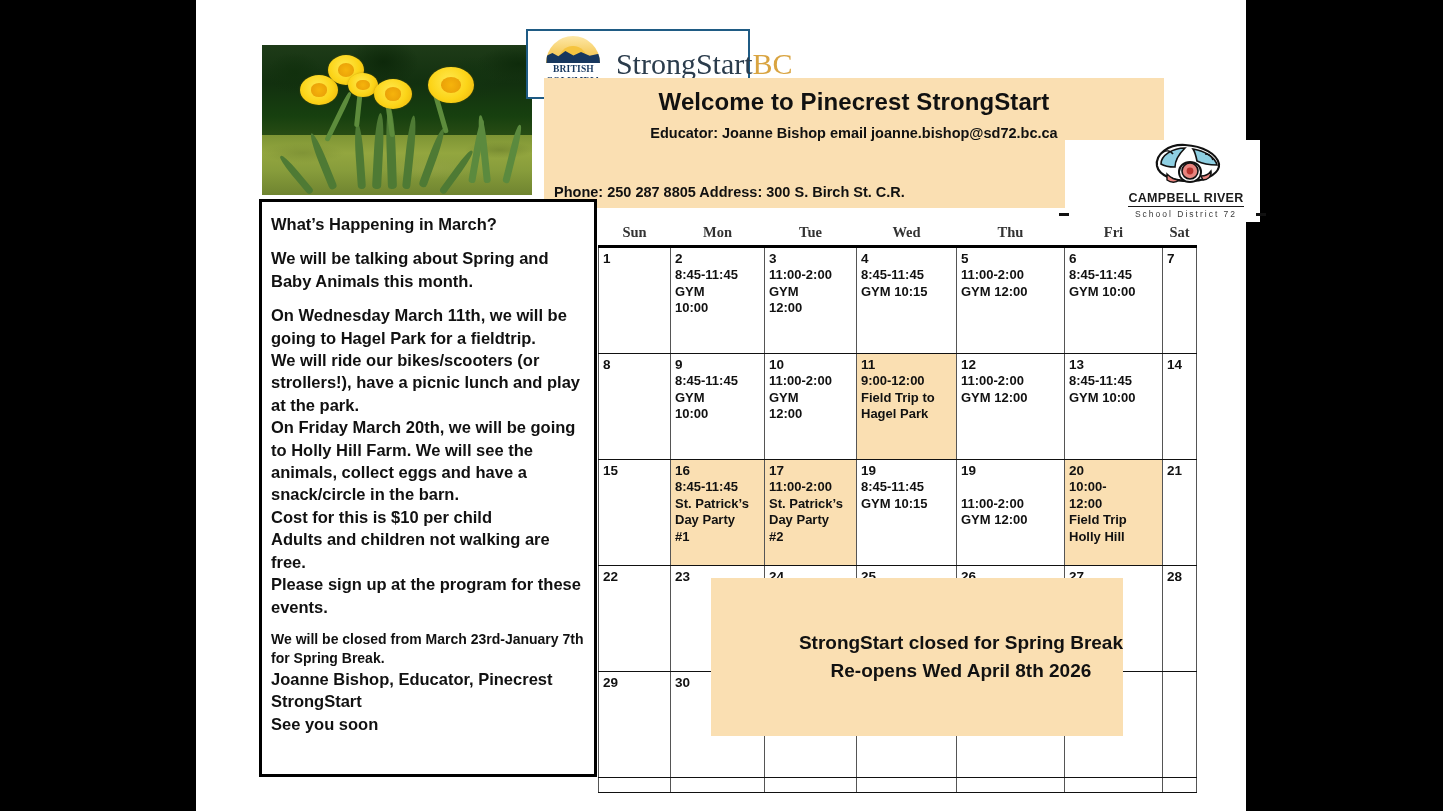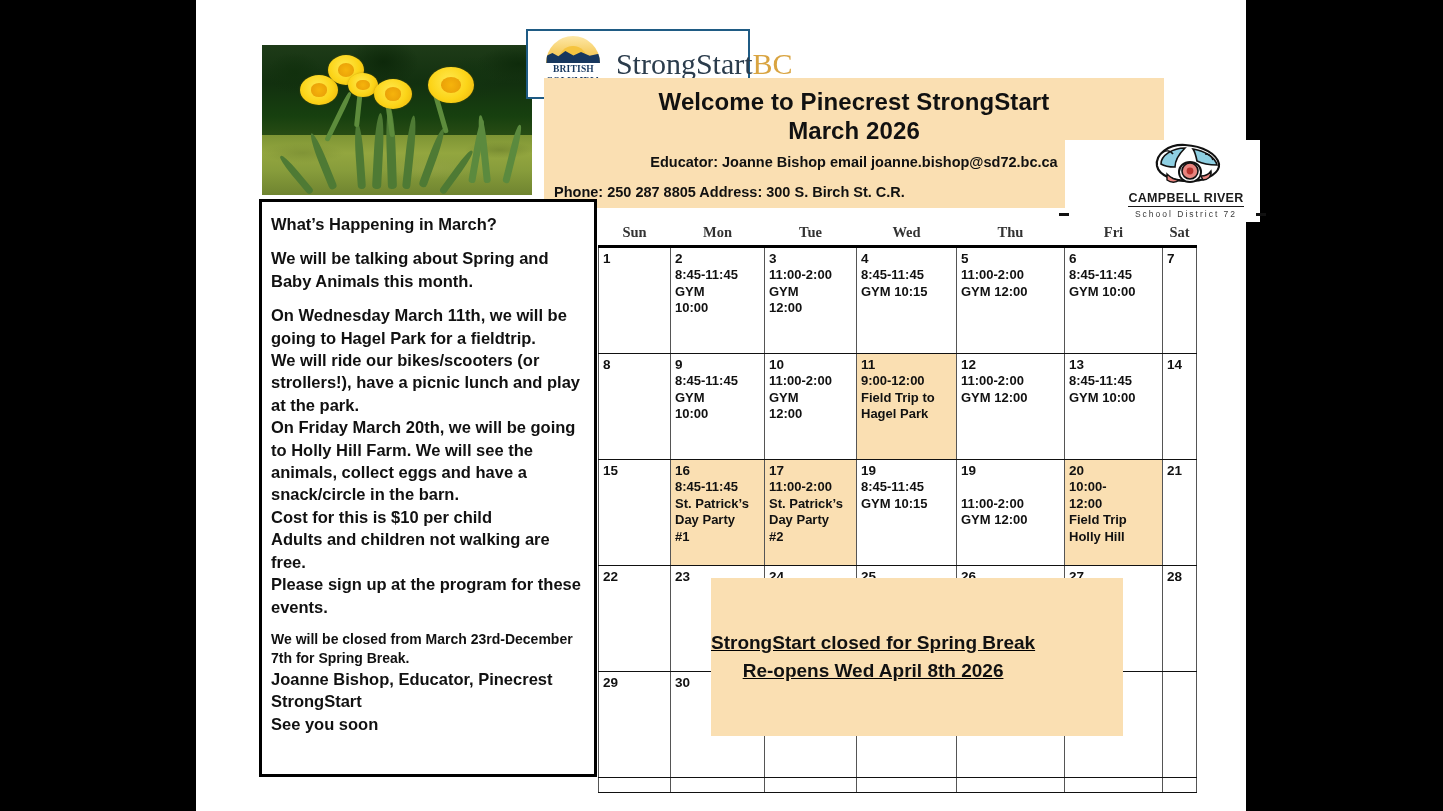"March 2026" div { html: <div>March 2026</div> -> none }
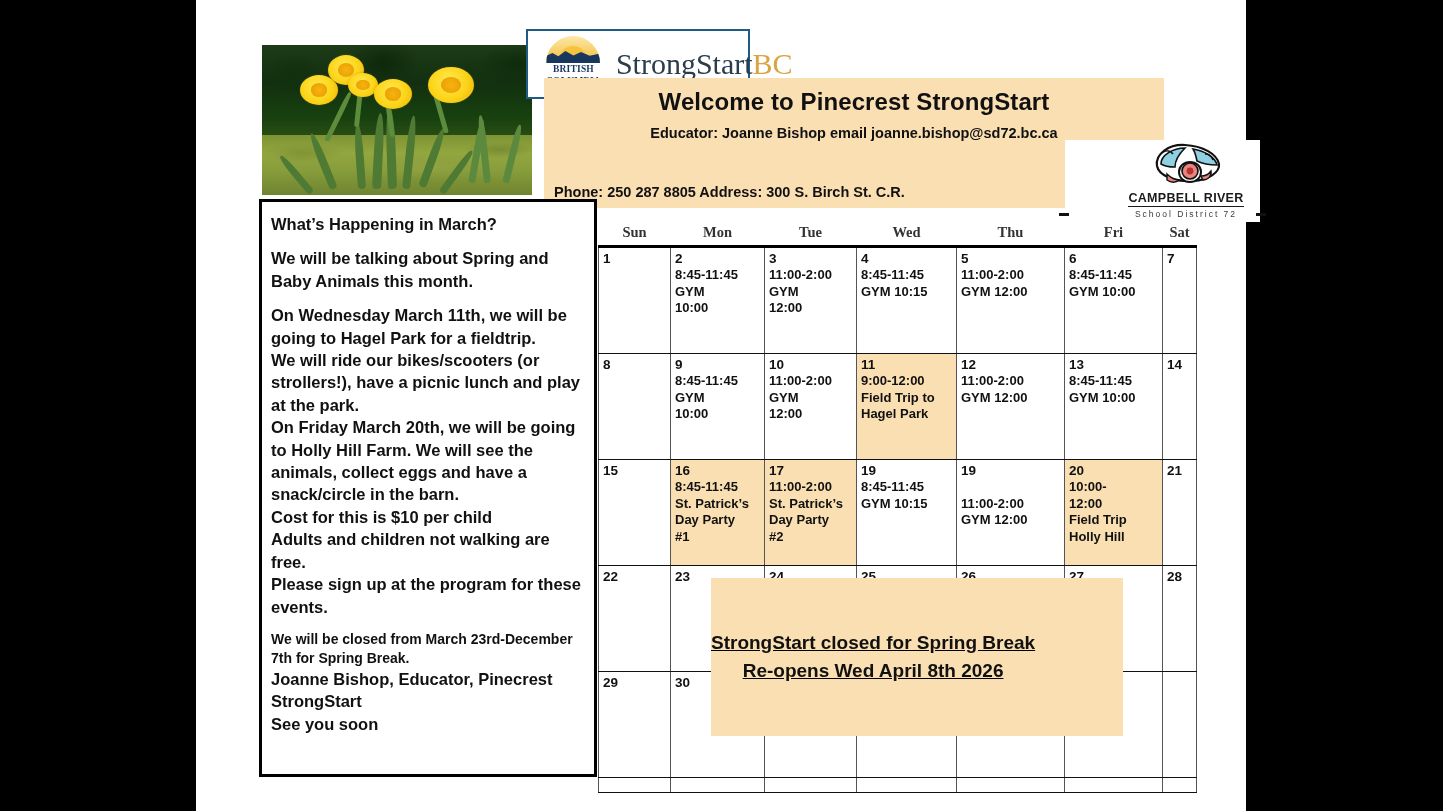"We will be closed from" p.small { text: 23rd-December -> 23rd-January }
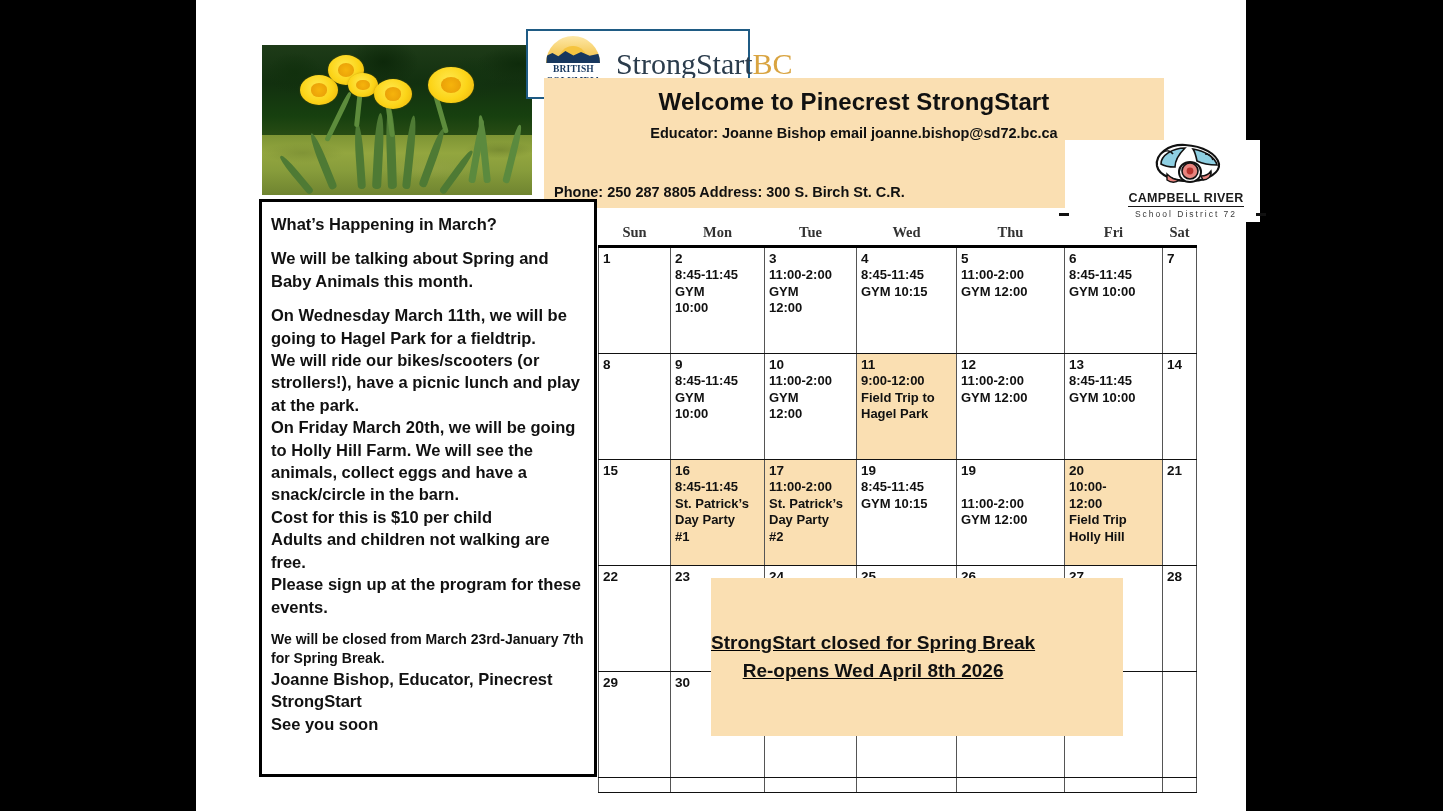"StrongStart closed for Spring Break" #breakbox { justify-content: flex-start -> flex-end; text-decoration: underline -> none }
